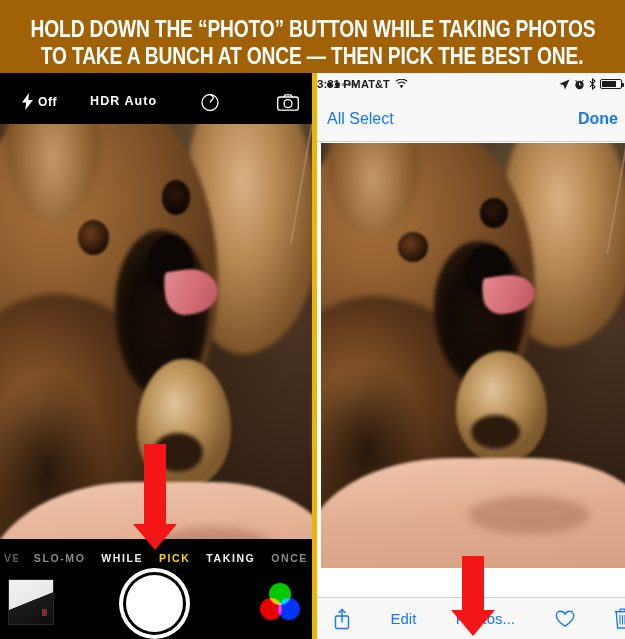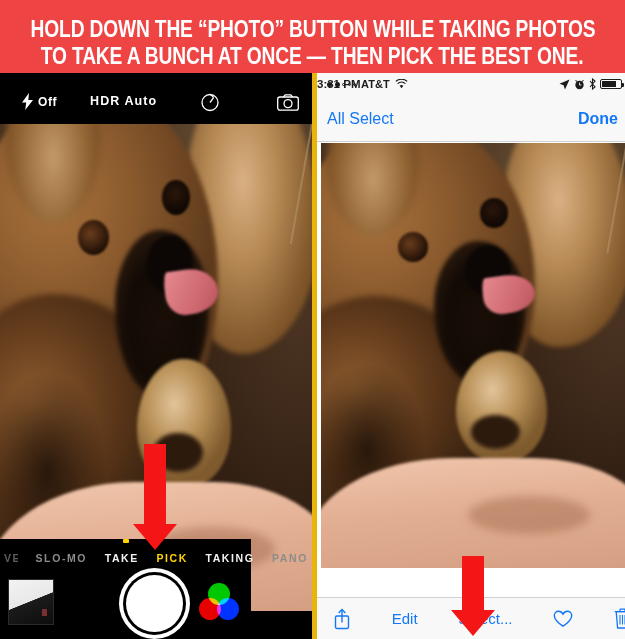"HOLD DOWN THE “PHOTO” BUTTON" .banner { background: #ef4444 -> #a16207 }
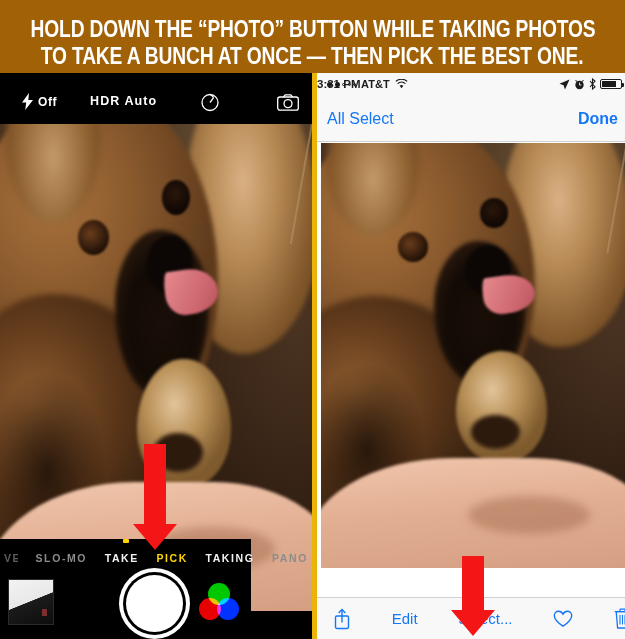"VE" .cam-bottom { width: 251px -> 312px }
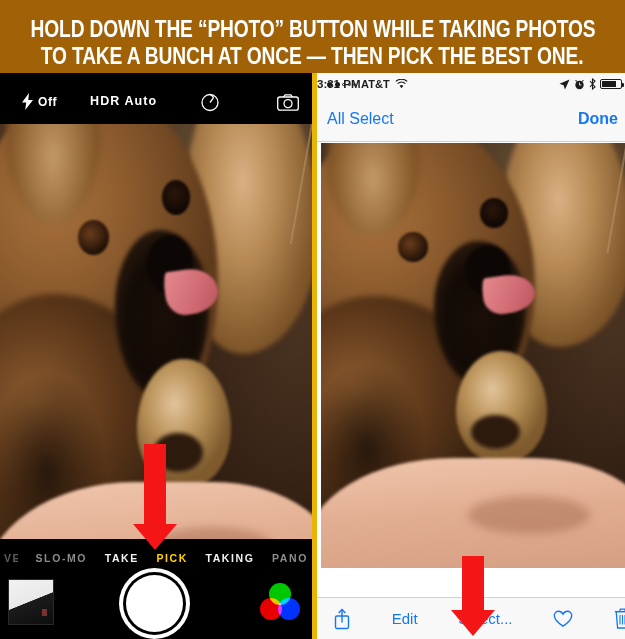"TAKE" span.mode { text: TAKE -> WHILE }
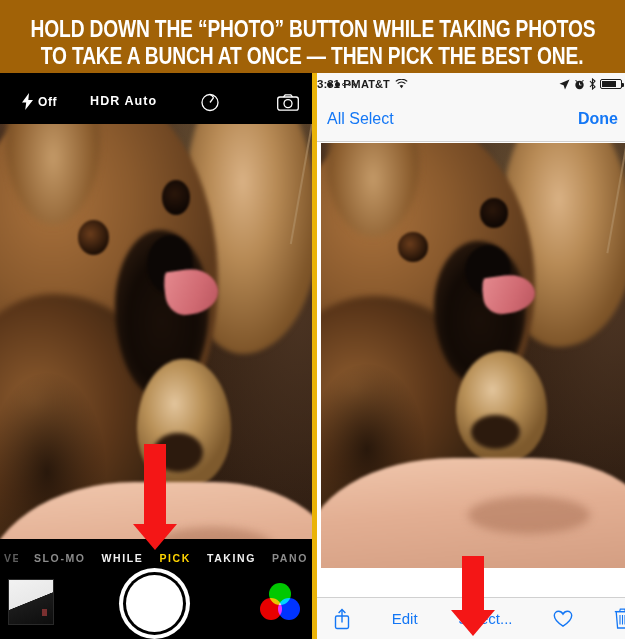"PANO" span.mode { text: PANO -> ONCE }
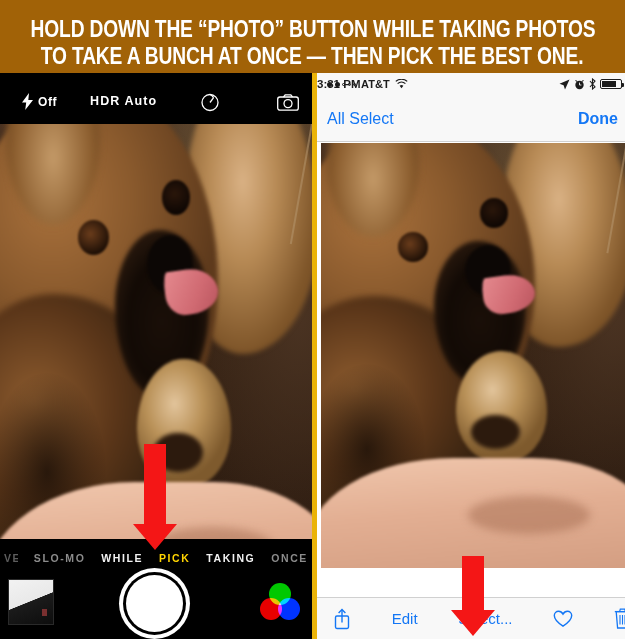"Select..." div.tool-lbl { text: Select -> Photos }
